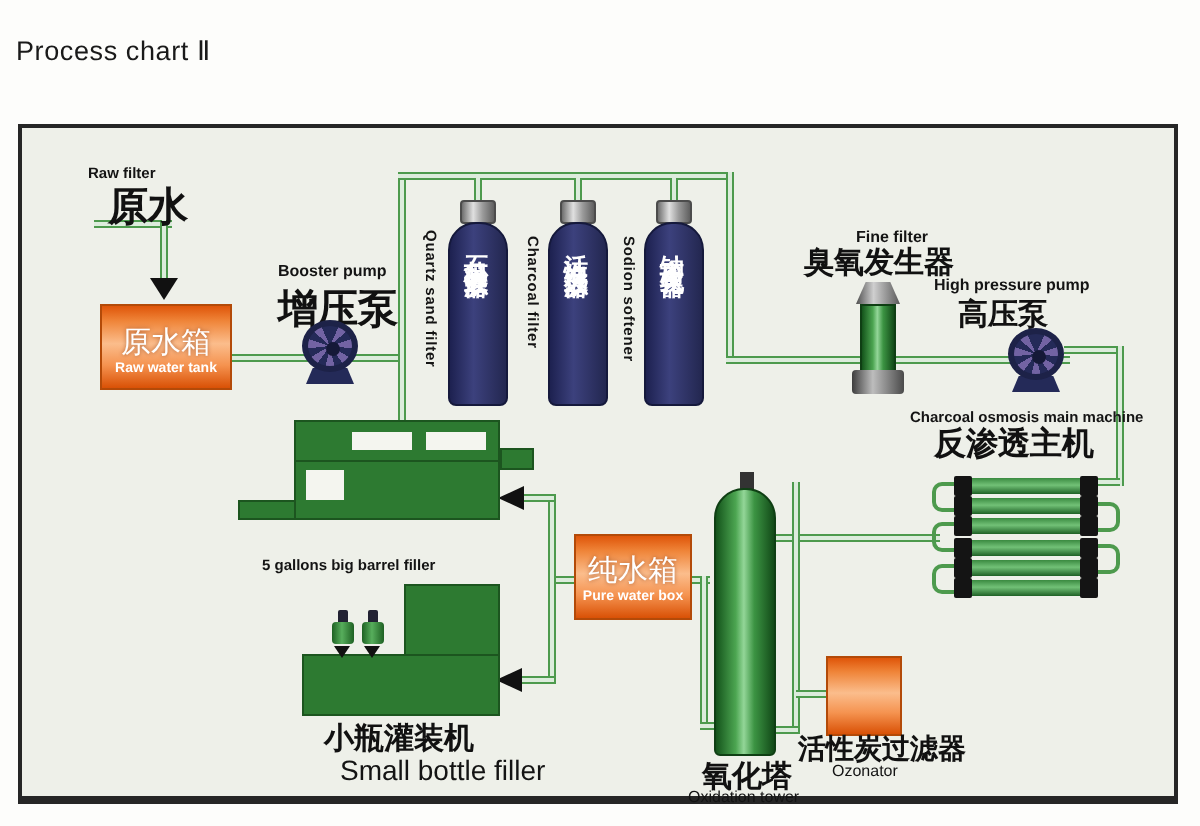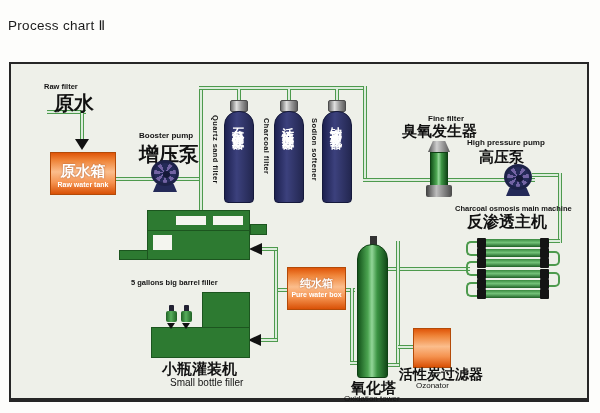"原水箱" .obox .zh { font-weight: bold -> normal }
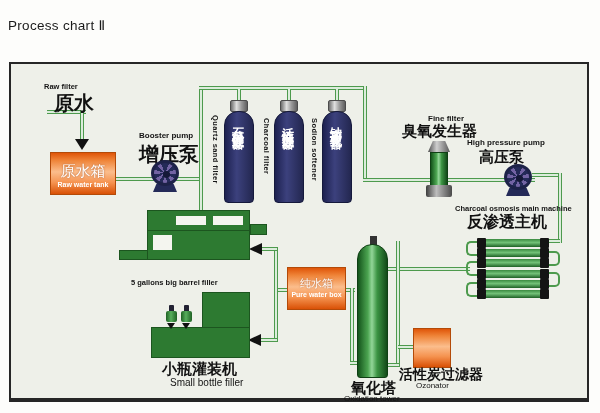"纯水箱" div.zh { font-size: 11px -> 15px }
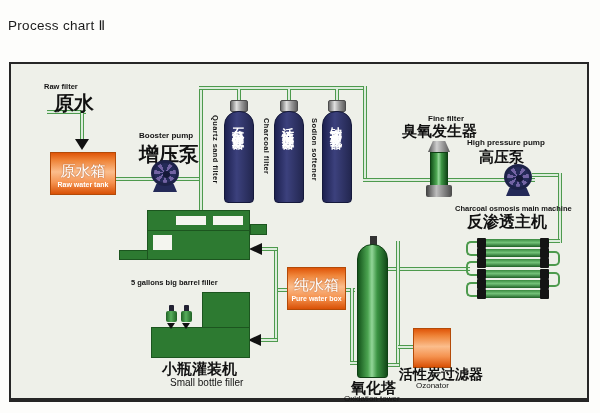"Small bottle filler" div.enl { font-size: 10px -> 14px }
